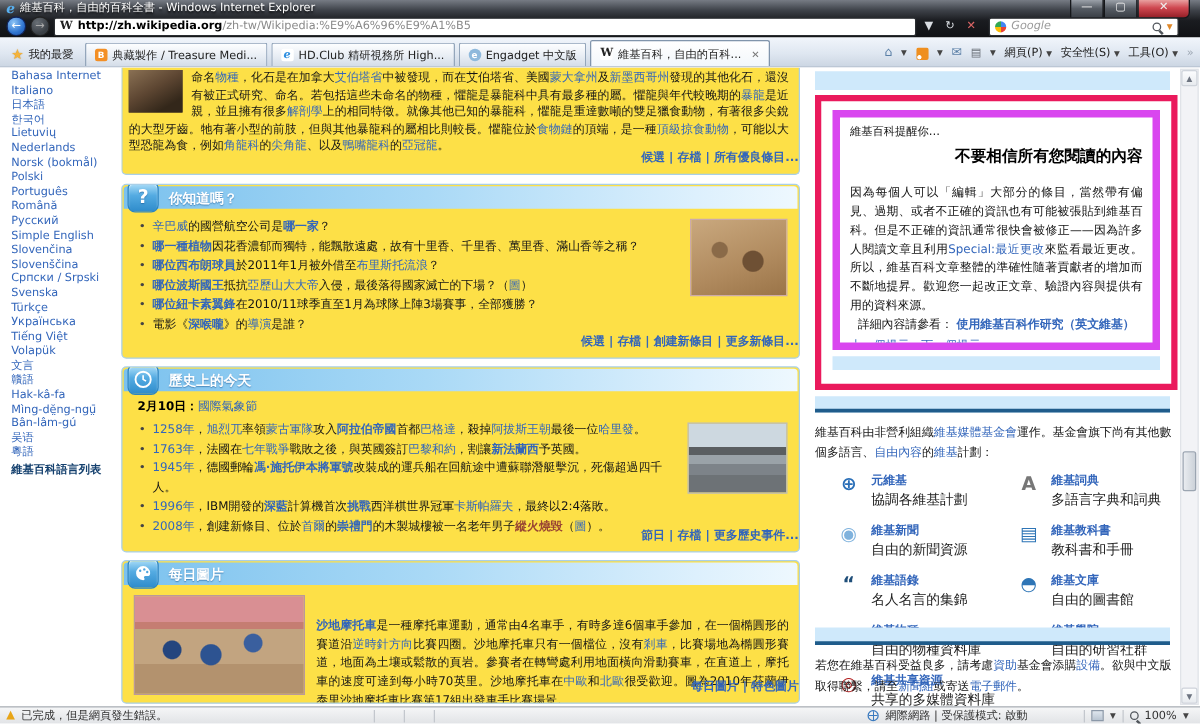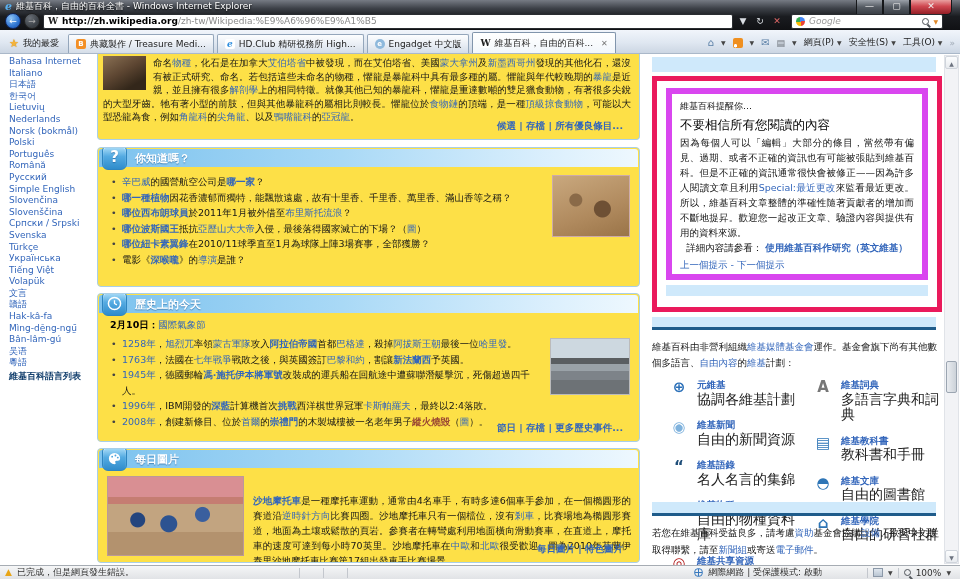"候選 | 存檔 | 所有優良條目..." .boxfoot { right: 16px -> 0 }
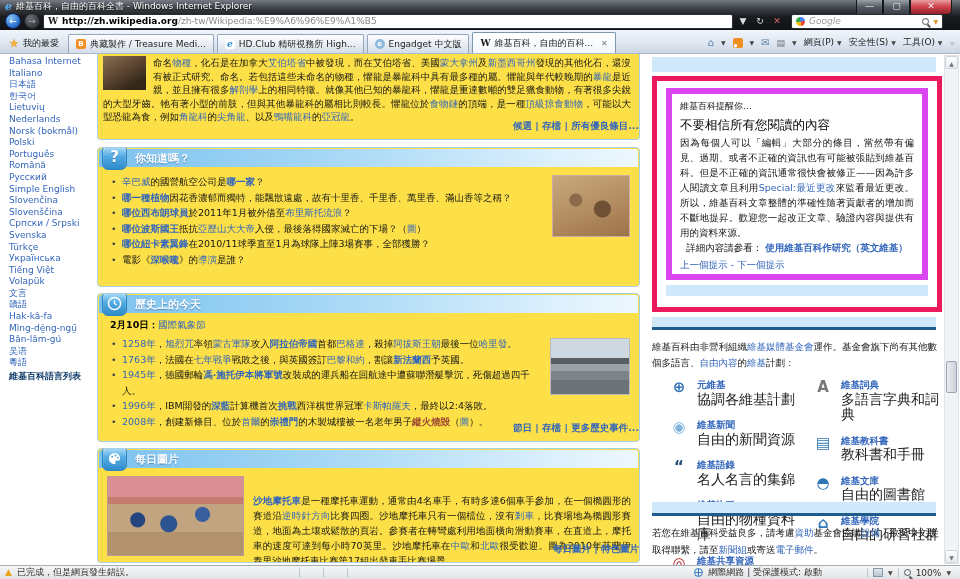"不要相信所有您閱讀的內容" .tip-title { font-weight: normal -> bold; margin: 5px 0 3px -> 5px 0 15px; text-align: left -> right }
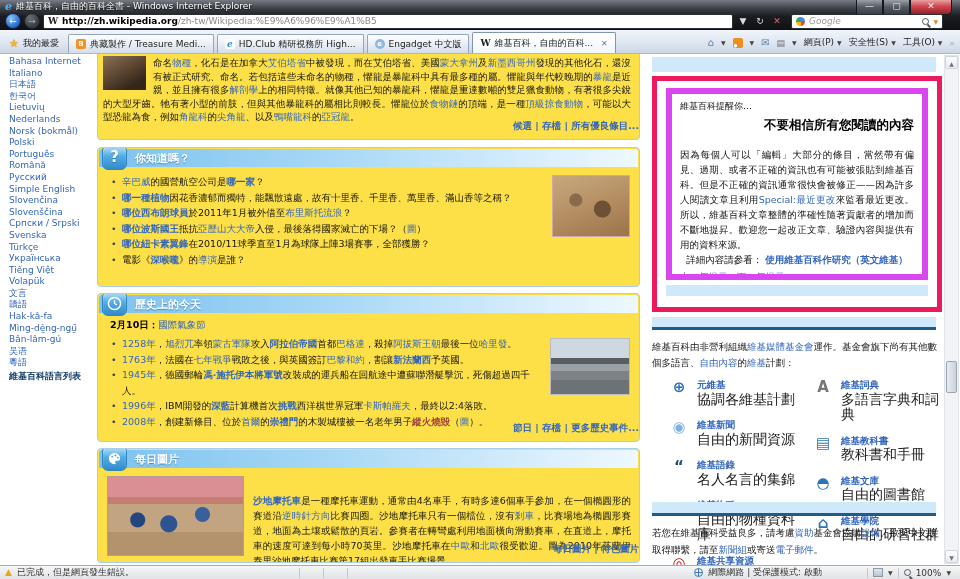"候選 | 存檔 | 創建新條目" div.boxfoot { html: none -> <div><span>候選</span> | <span>存檔</span> | <span>創建新條目</span> | <span>更多新條目...</span></div> }
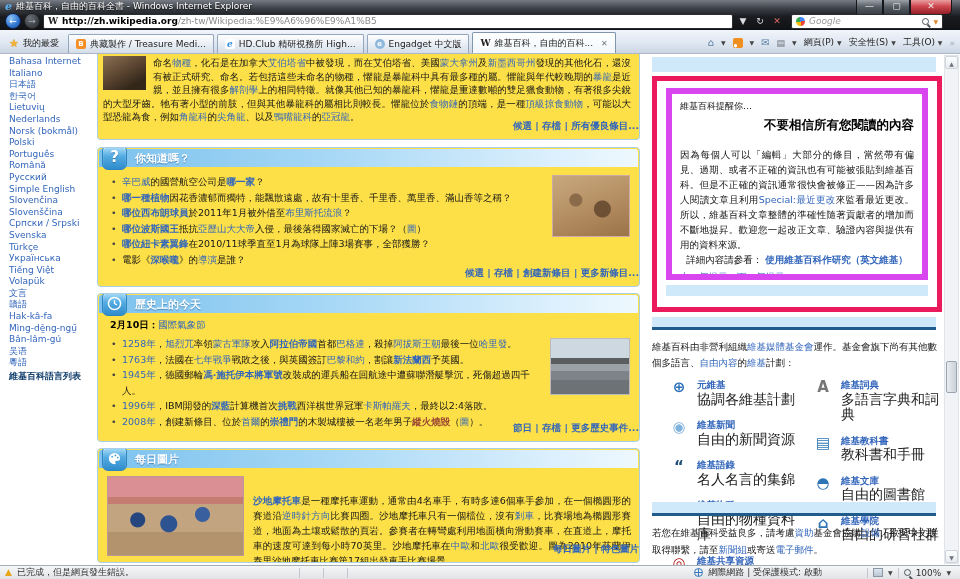"協調各維基計劃" .sdesc { font-size: 14px -> 11px }
